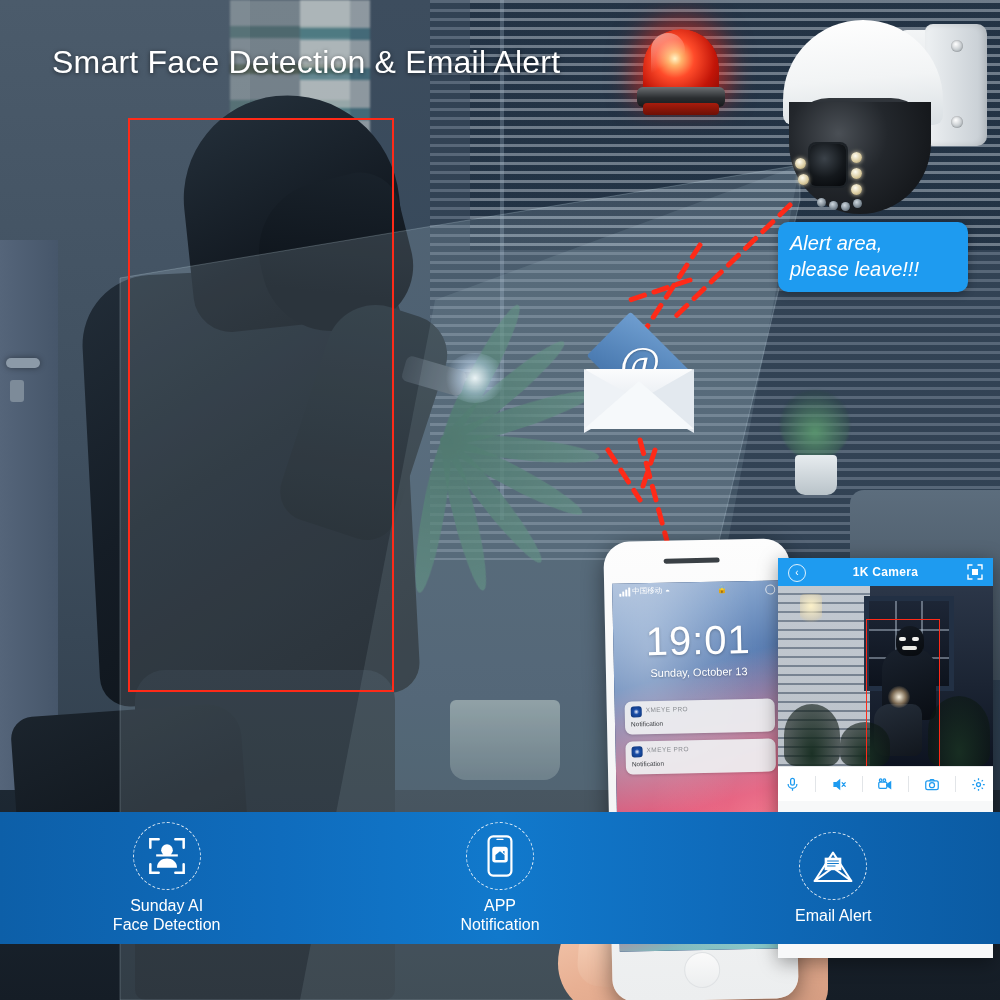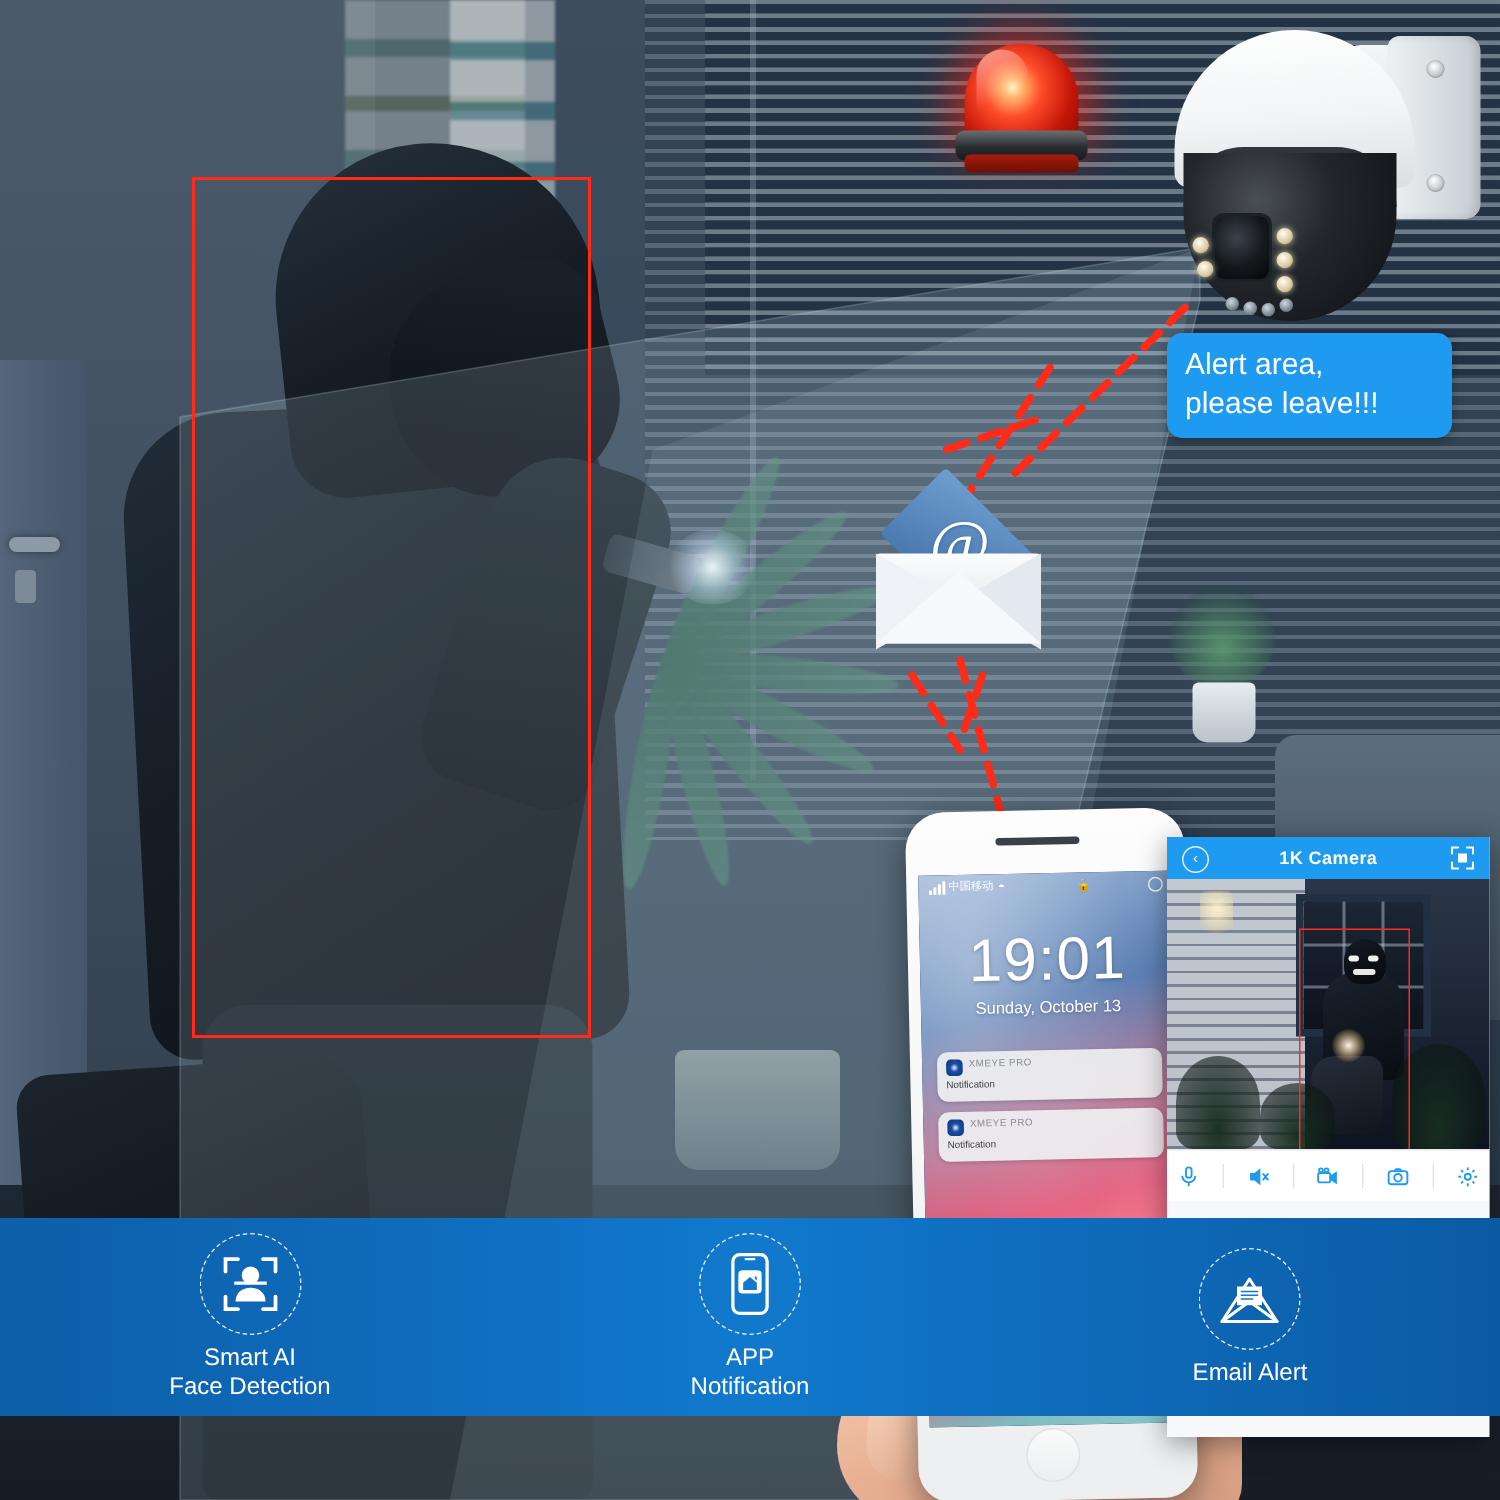"Smart Face Detection & Email" div.headline { html: none -> <div>Smart Face Detection &amp; Email Alert</div> }
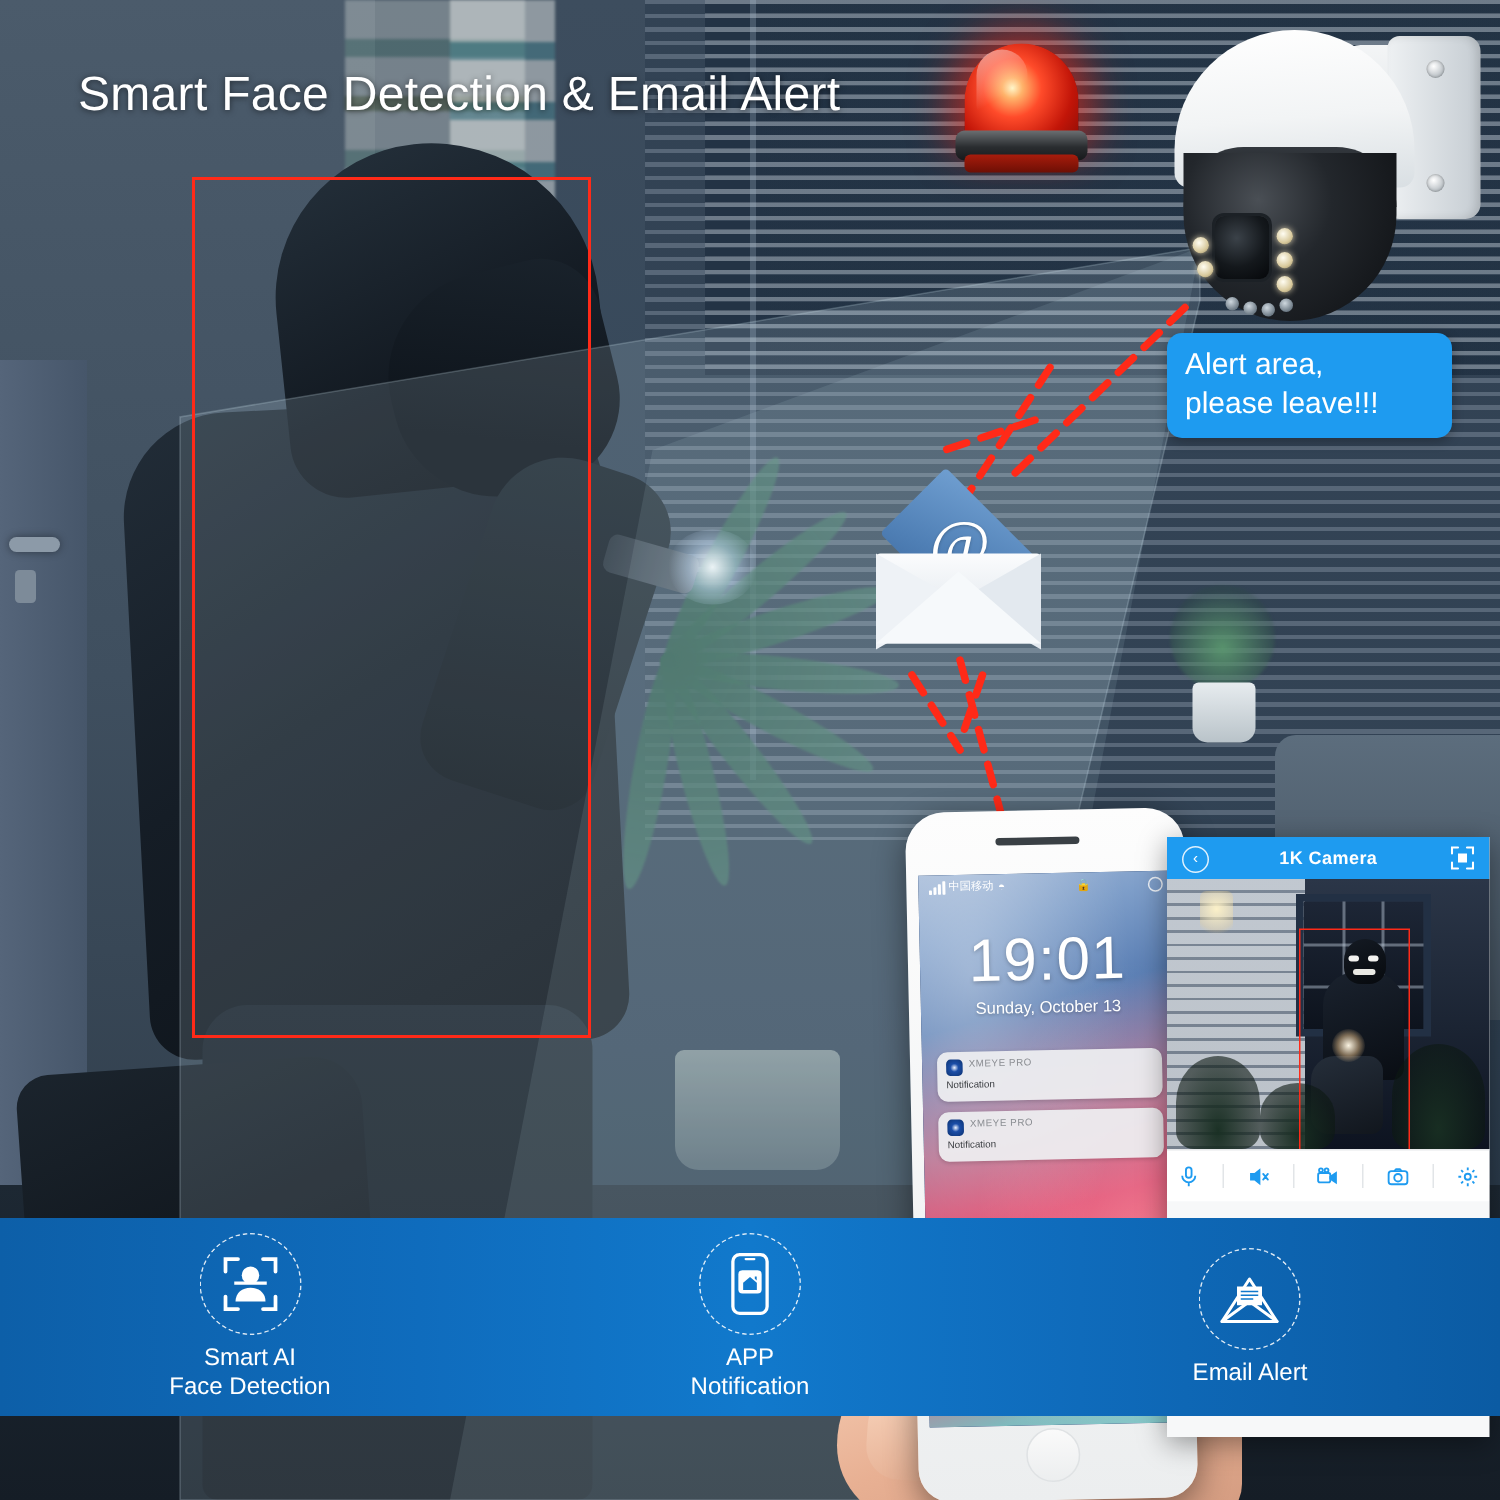"Alert area," .alert-text { font-style: none -> italic }
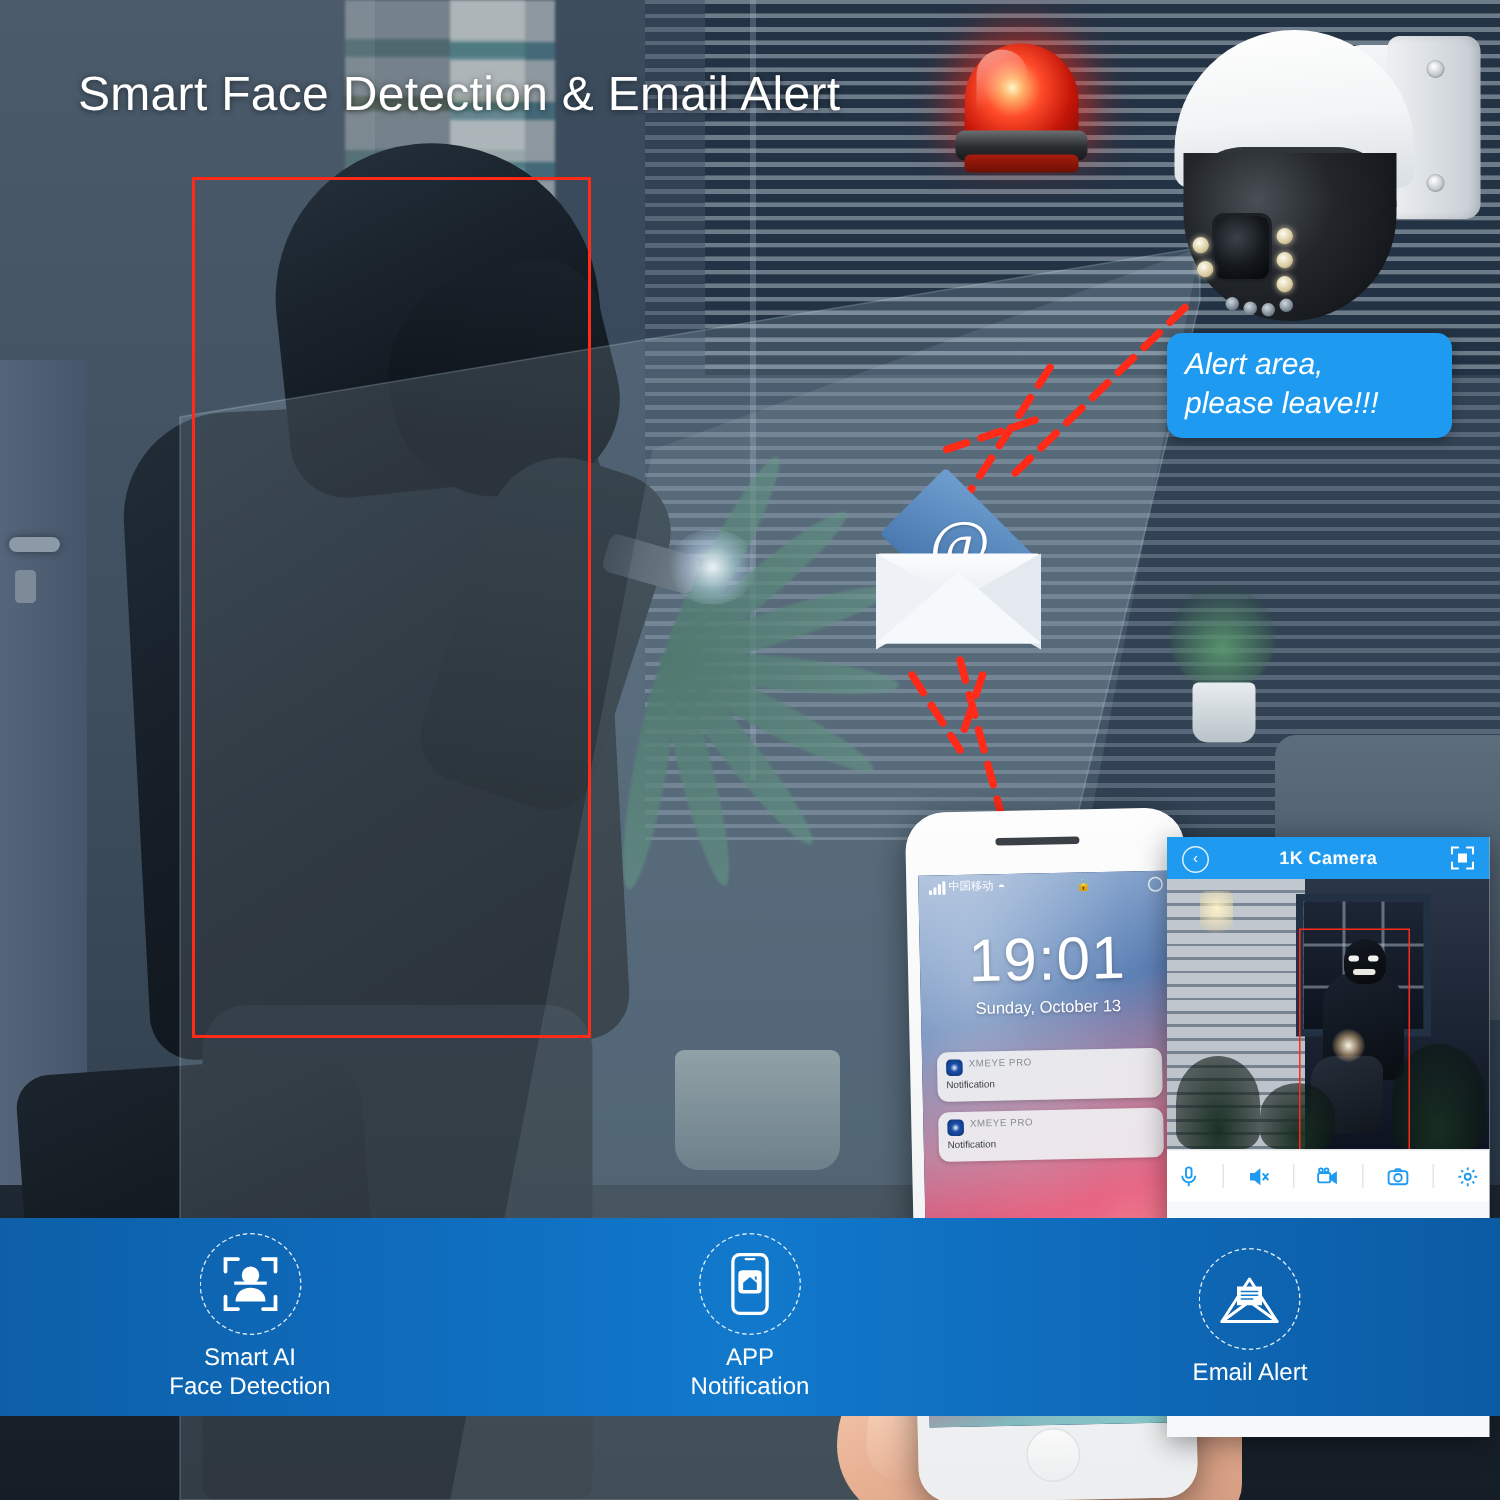"Smart AI" div.feat-label { text: Smart -> Sunday }
